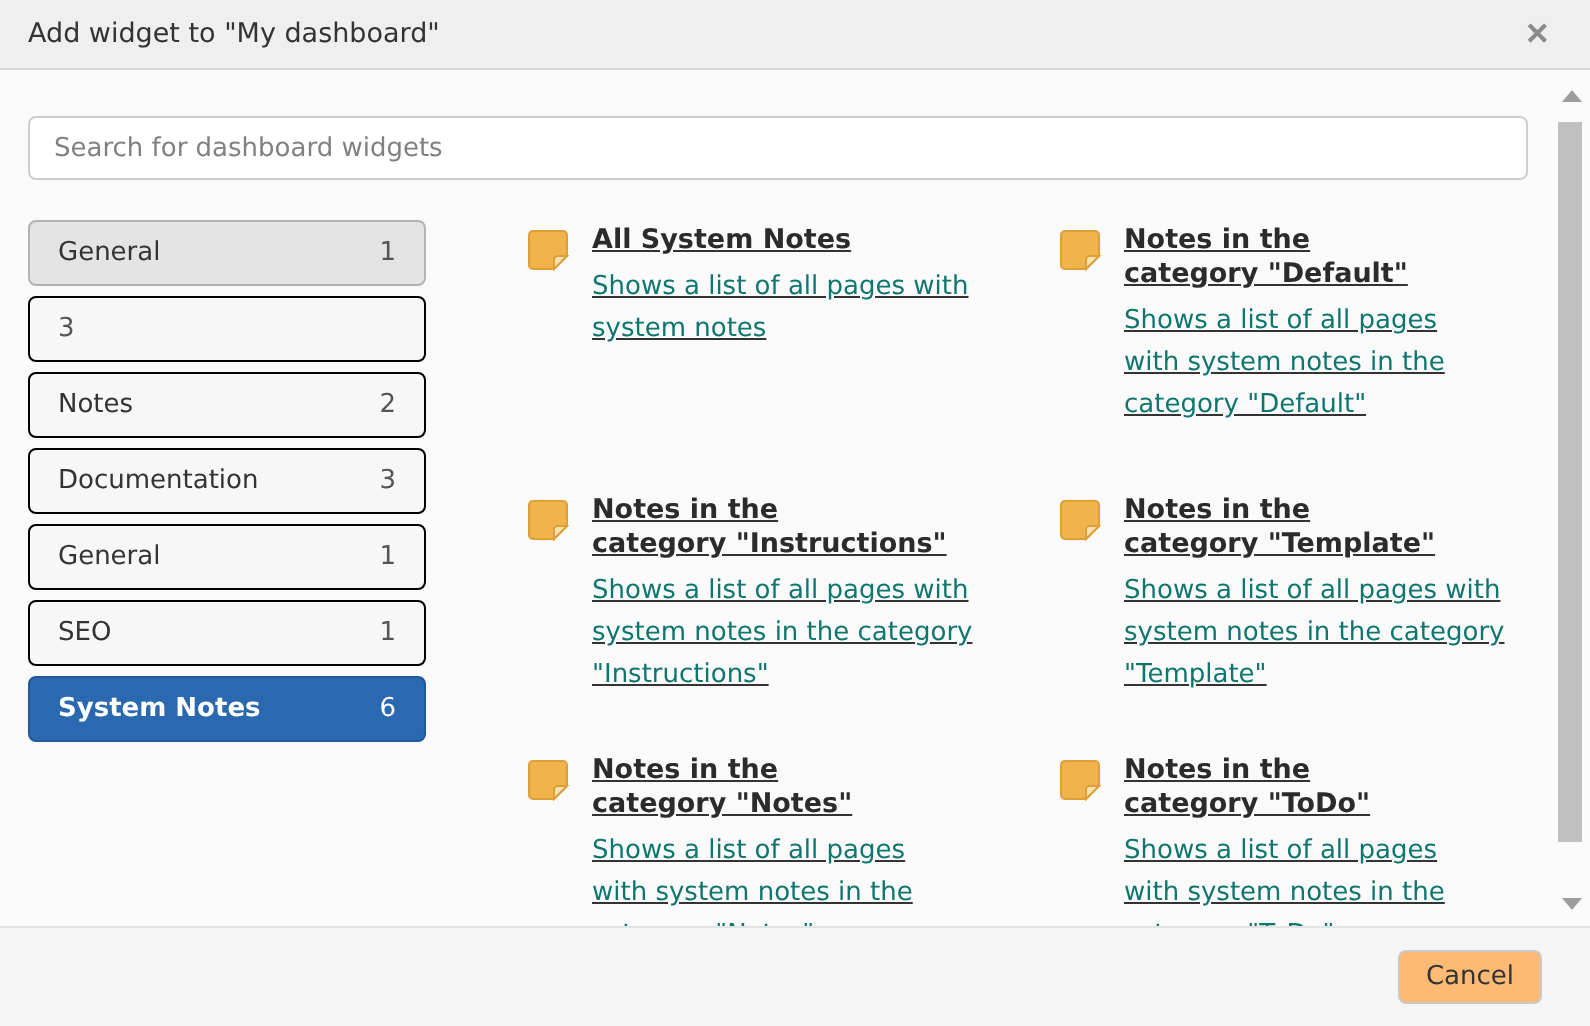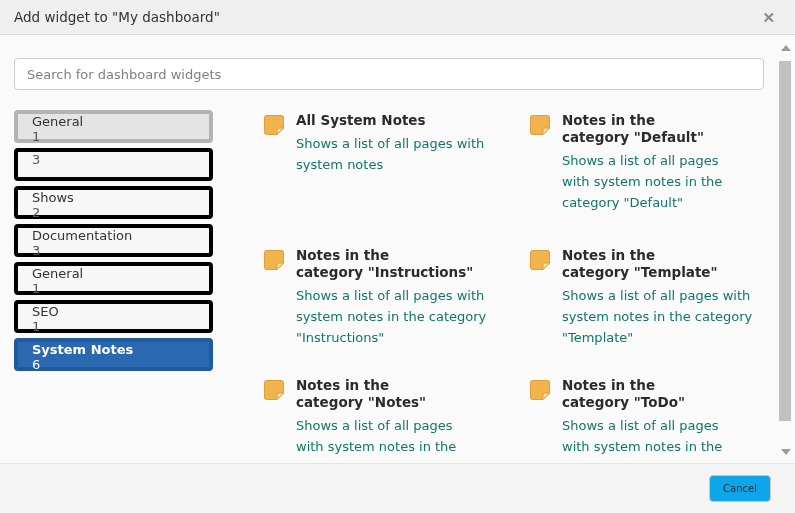"General" .category-item { align-items: none -> center; border: 4px solid #000000 -> 1px solid #000000; flex-direction: column -> none }
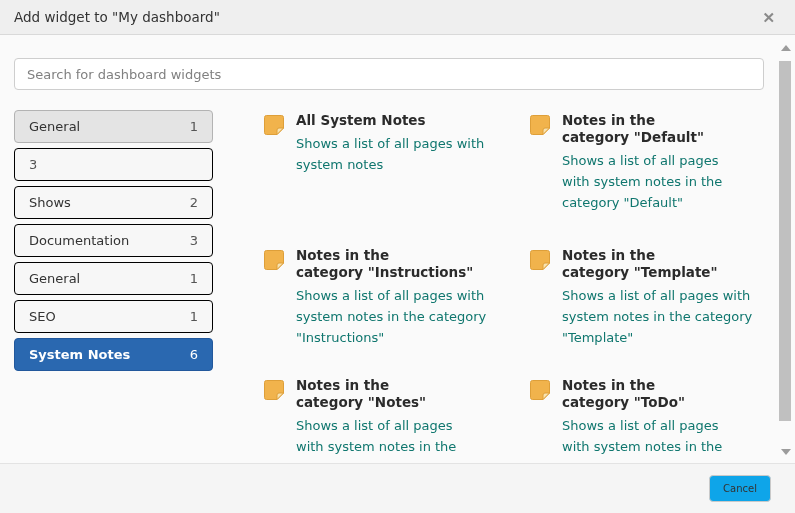"All System Notes" .widget { text-decoration: none -> underline }
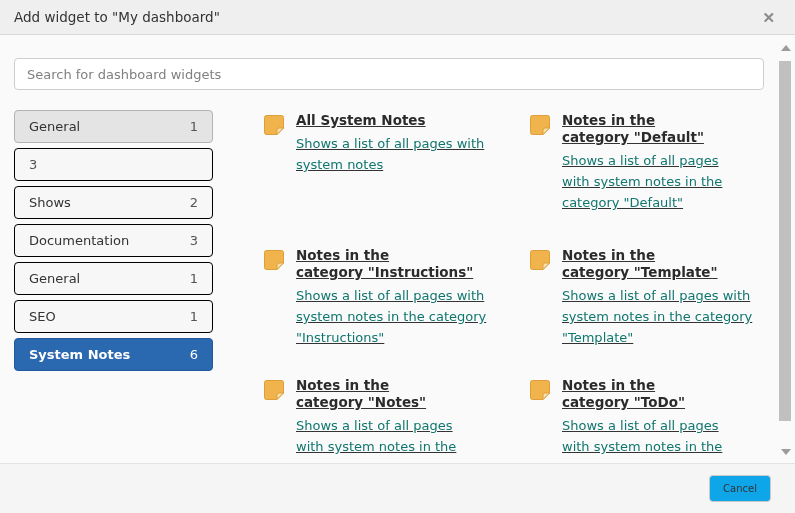"Shows" span.cat-label { text: Shows -> Notes }
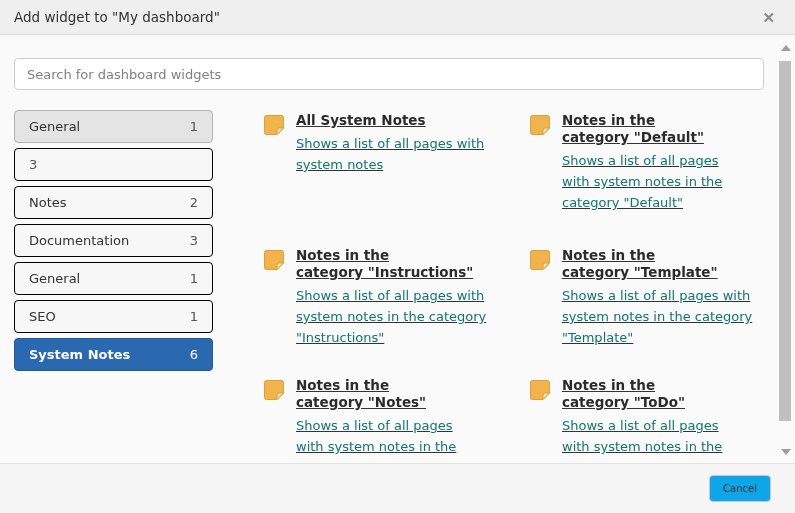"Cancel" .cancel-btn { background: #0ea5e9 -> #fdba74; font-size: 10px -> 13px }
